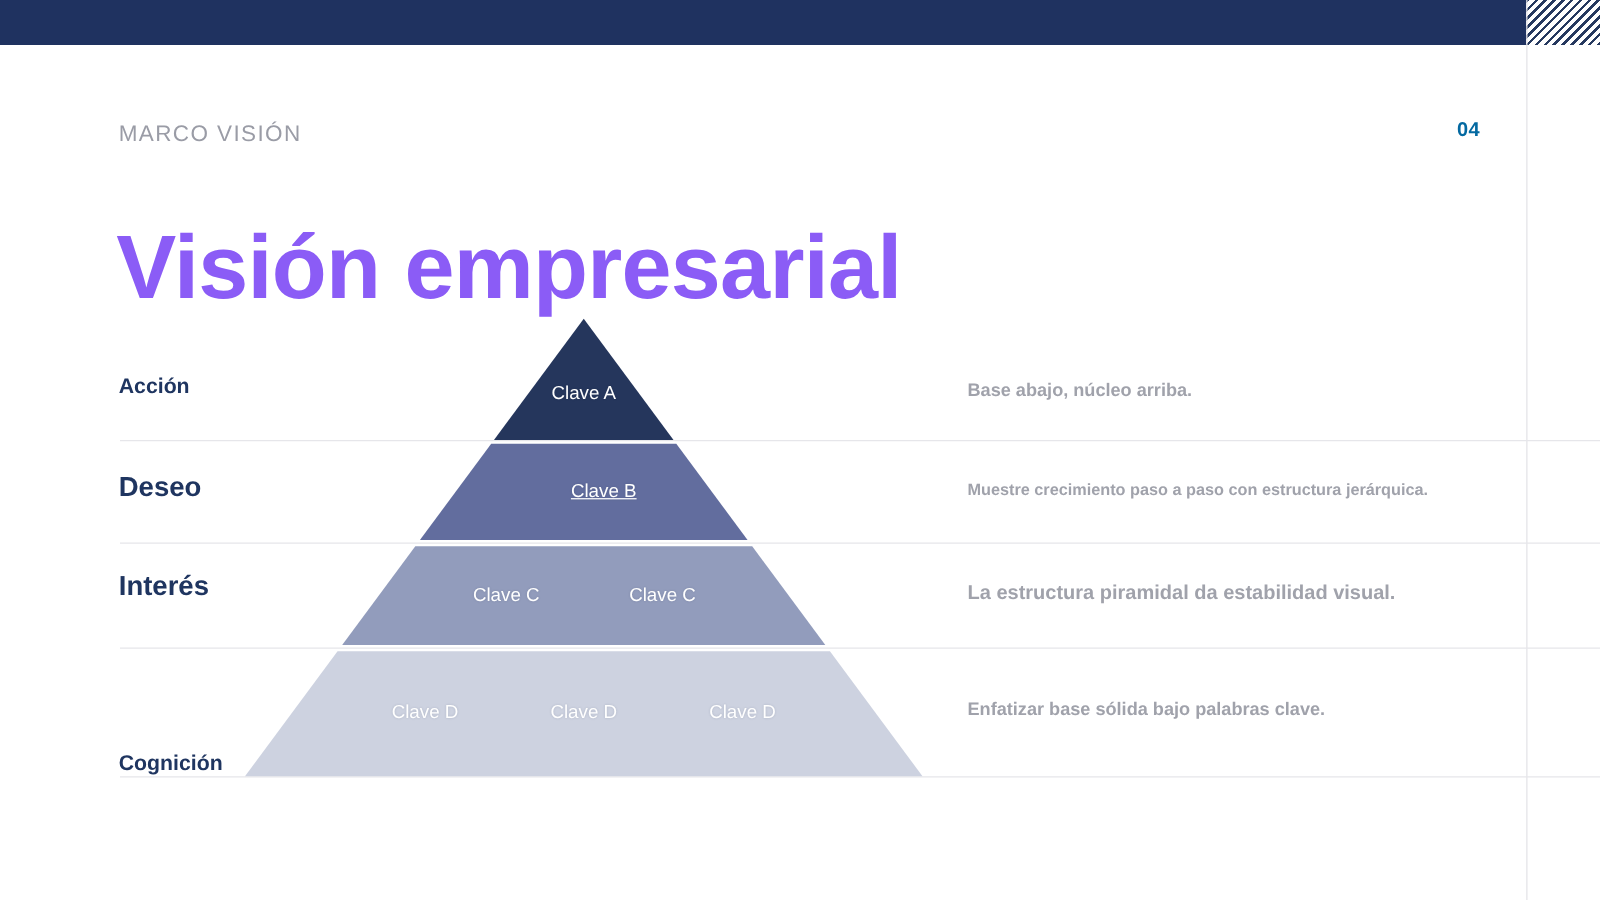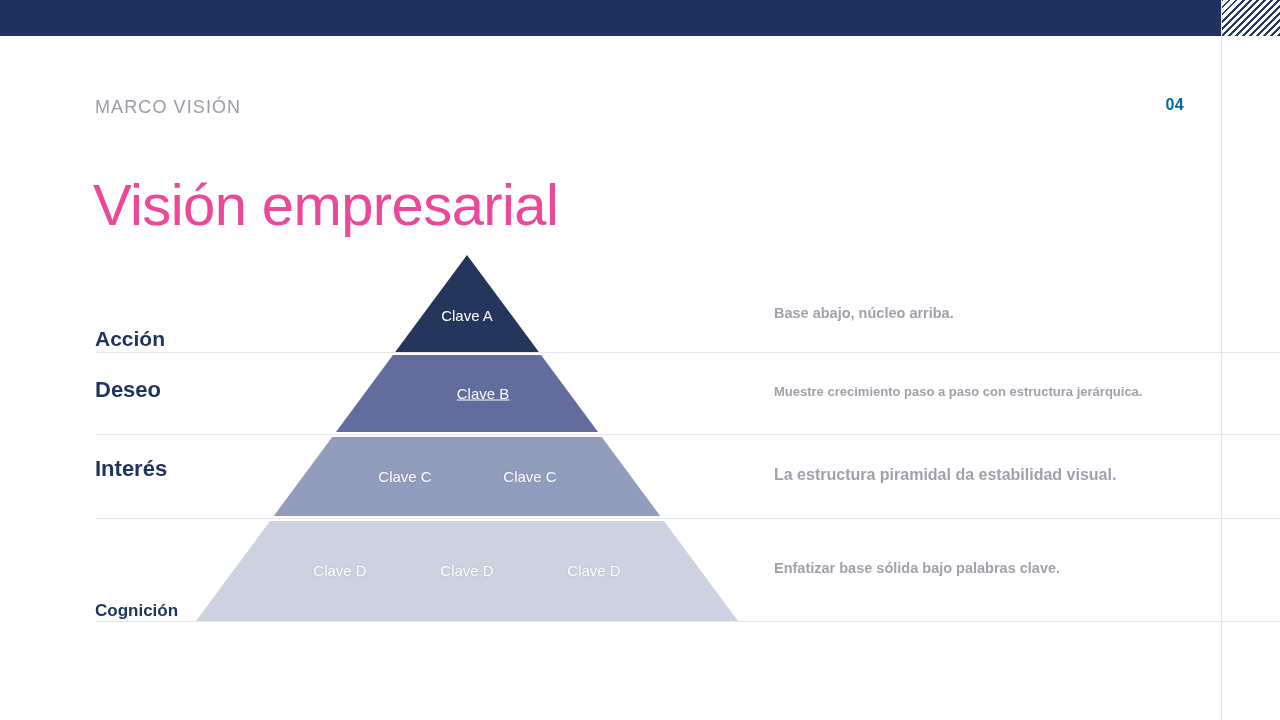"Visión empresarial" #page-title { color: #ec4899 -> #8b5cf6; font-size: 58px -> 72px; font-weight: 400 -> 700 }
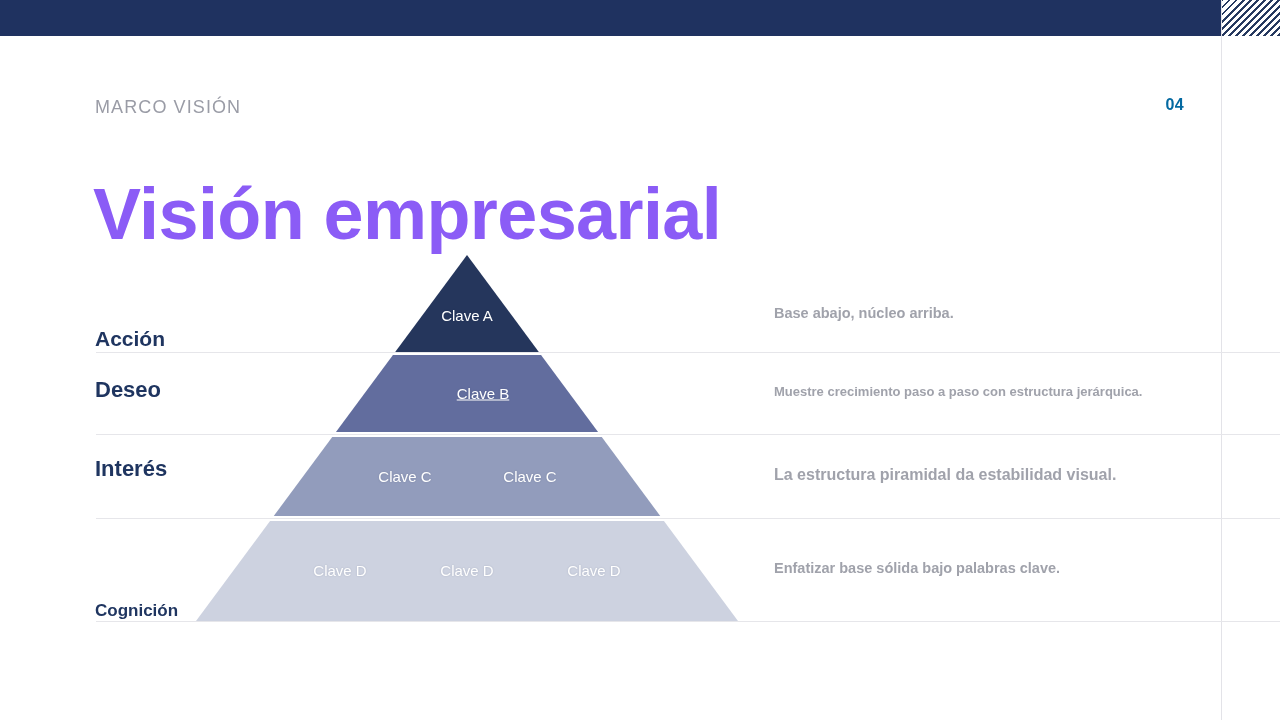"Acción" div.row-label { font-size: 21px -> 17px; margin-top: 28px -> none }
